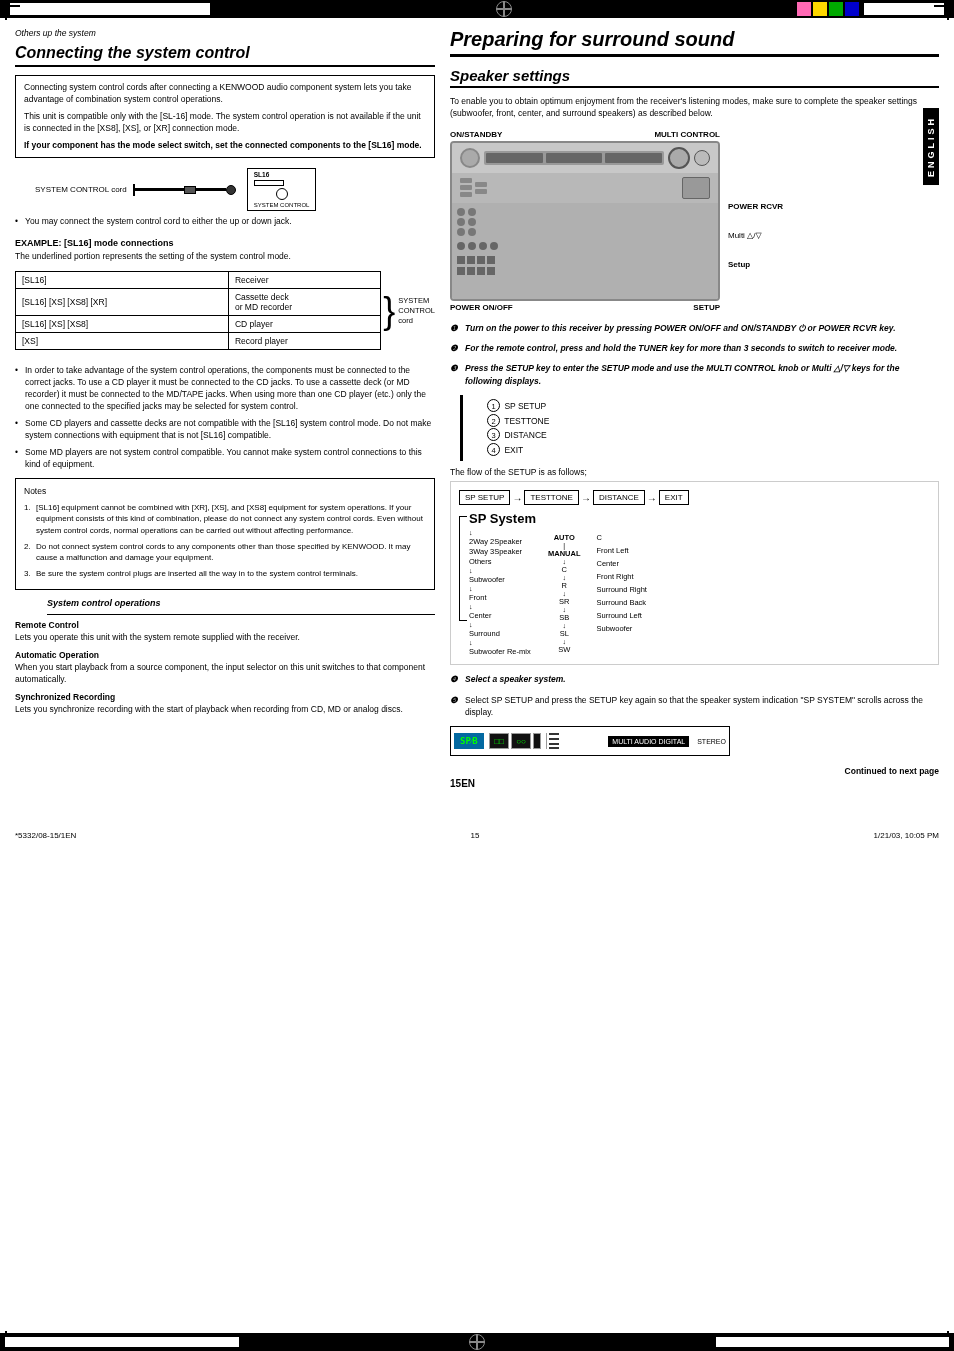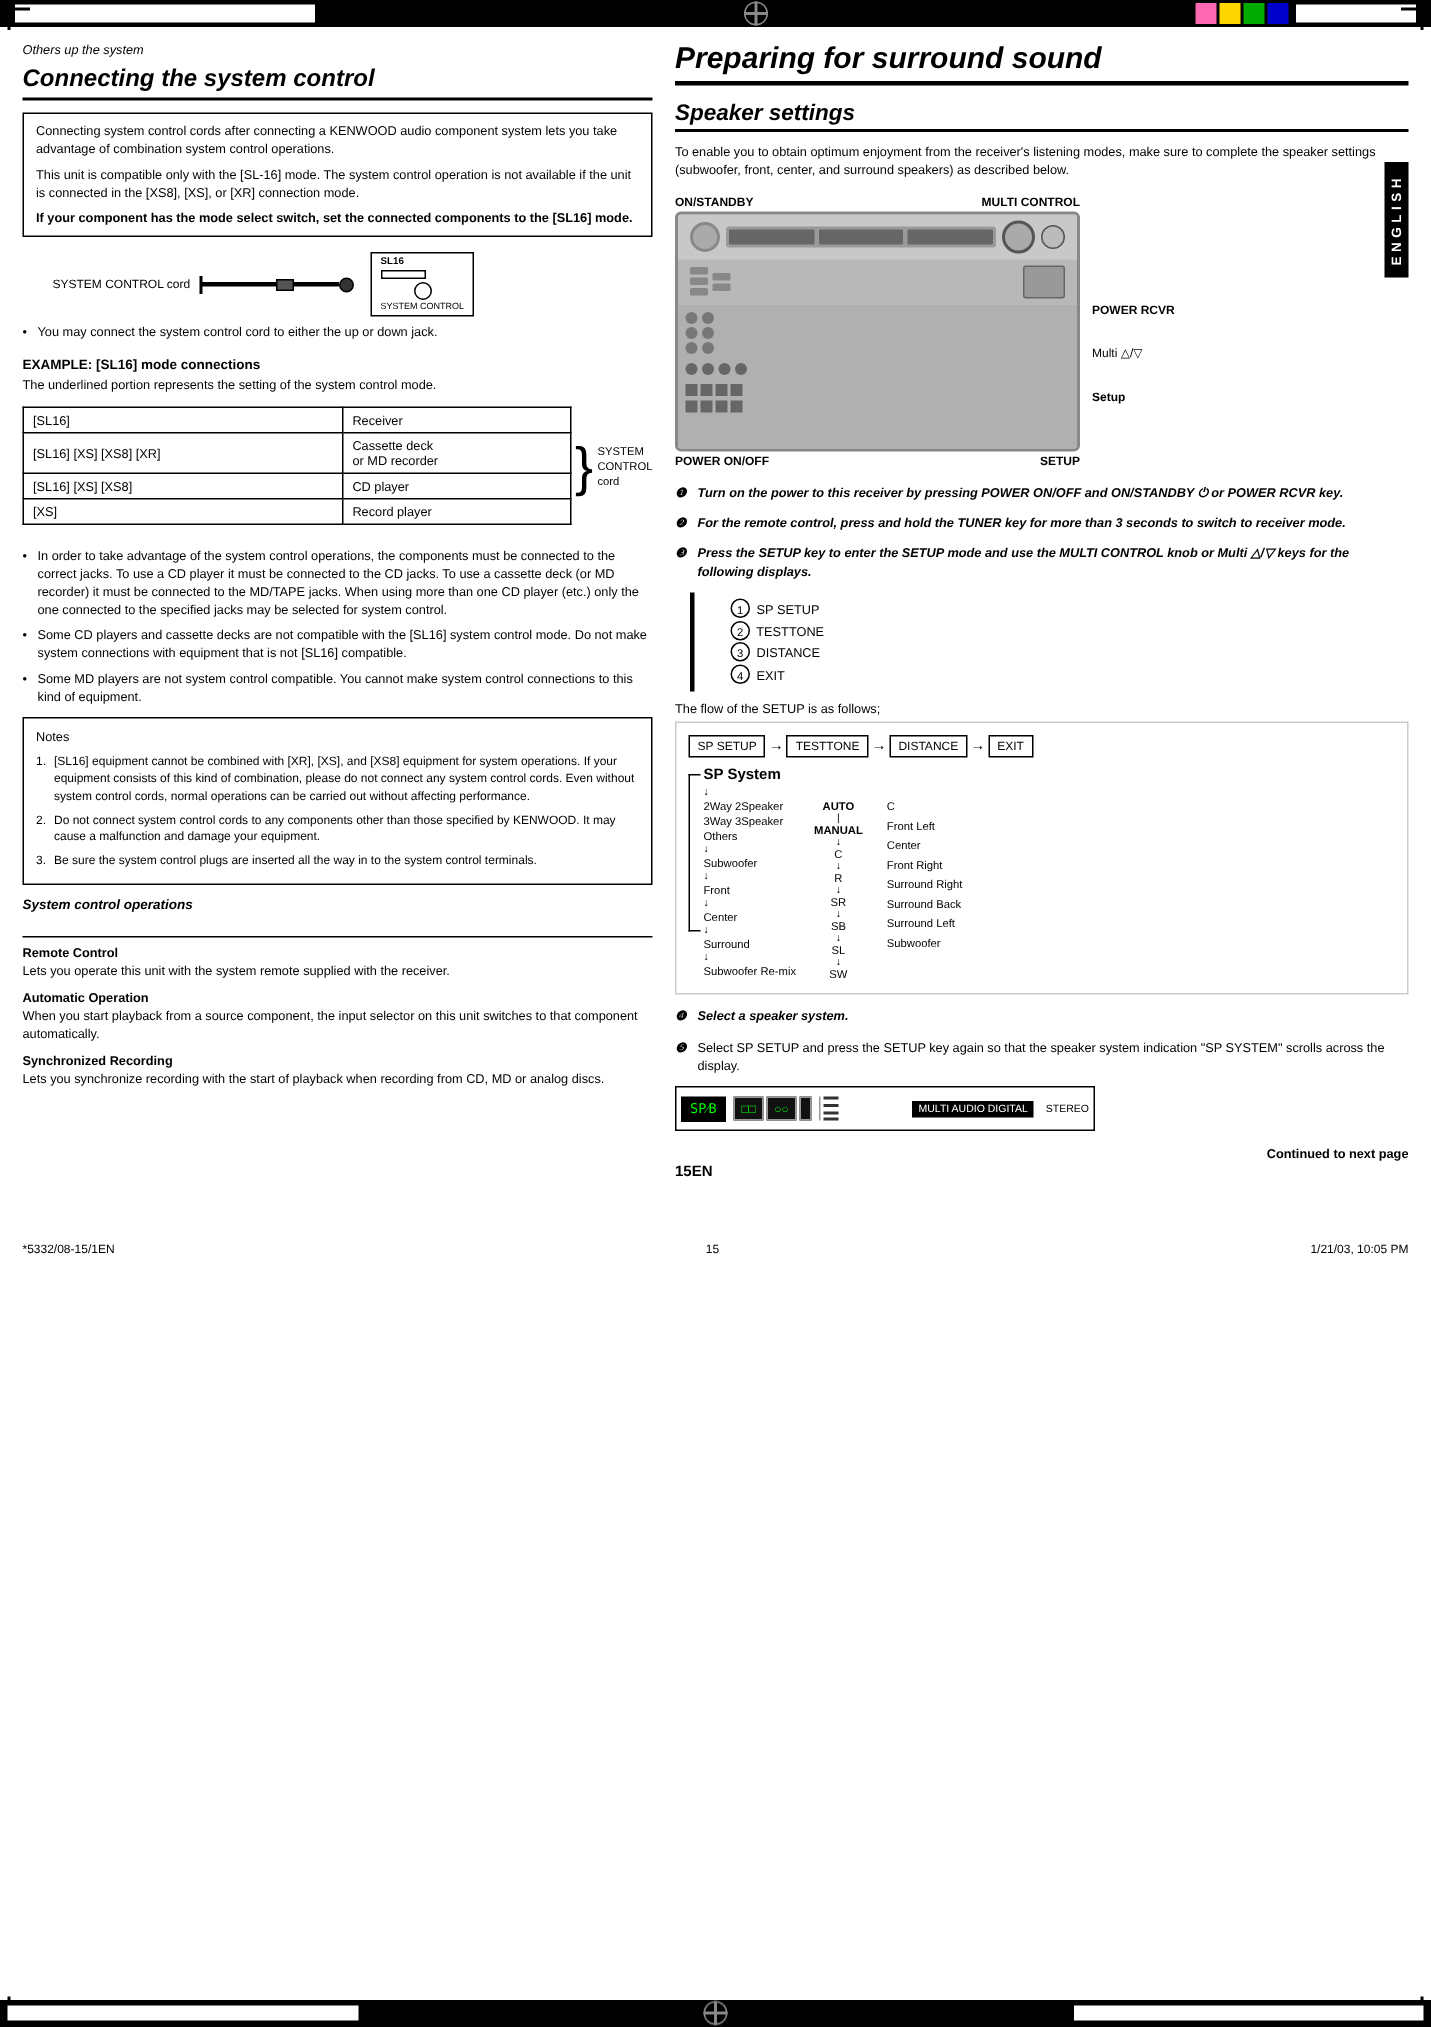"SP System" div { font-size: 10px -> 13px }
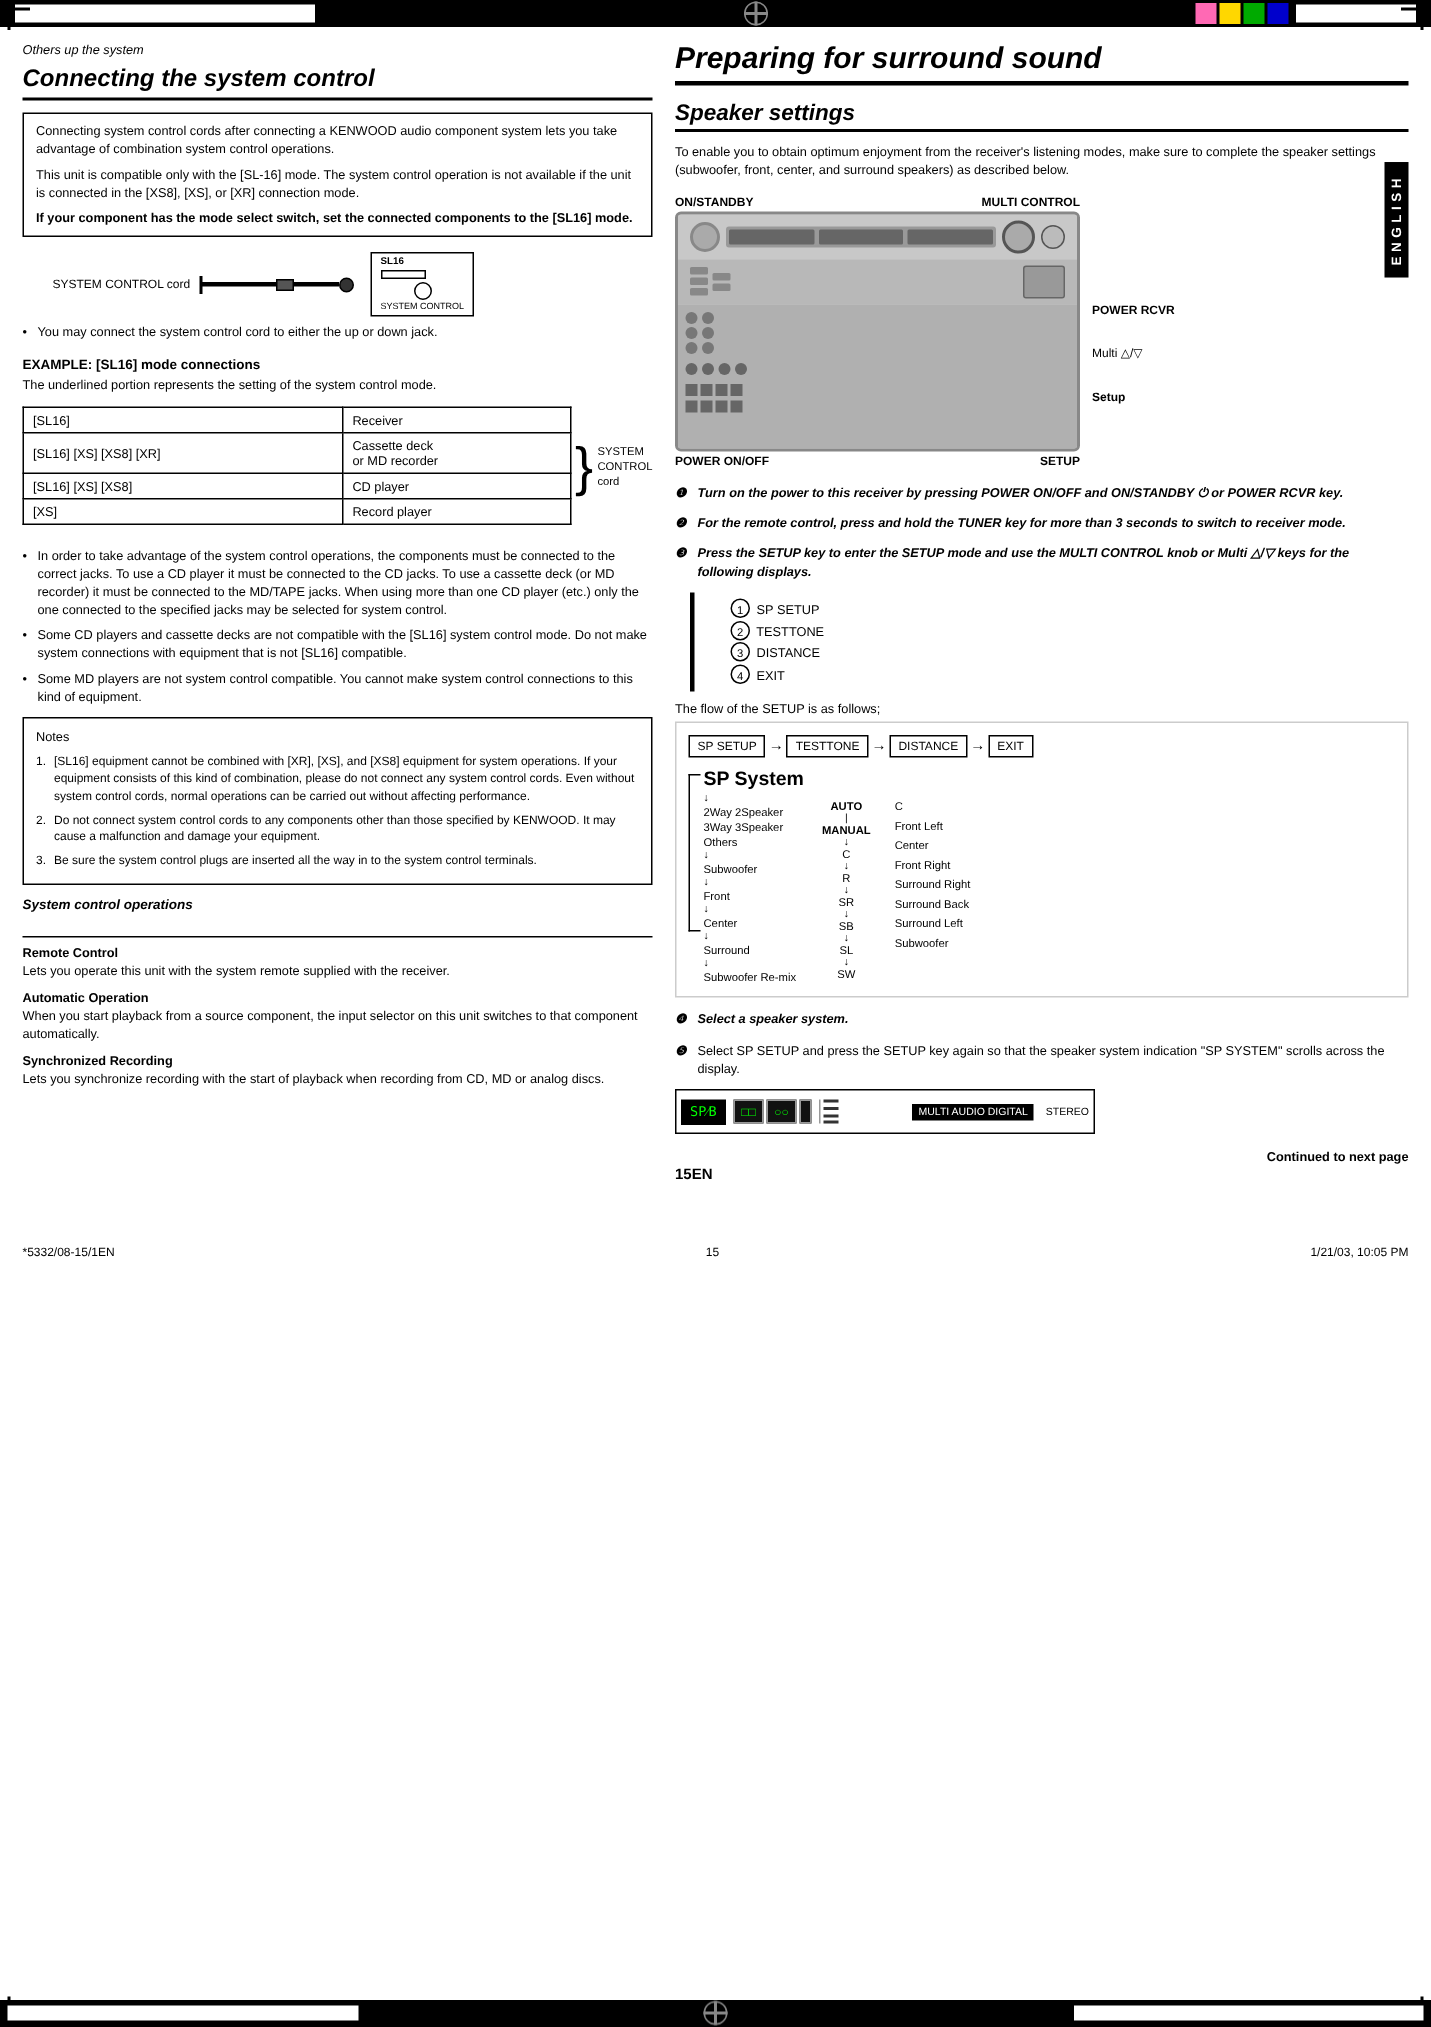"System control operations" .ops-title { margin-left: none -> 32px; padding-bottom: 16px -> 6px }
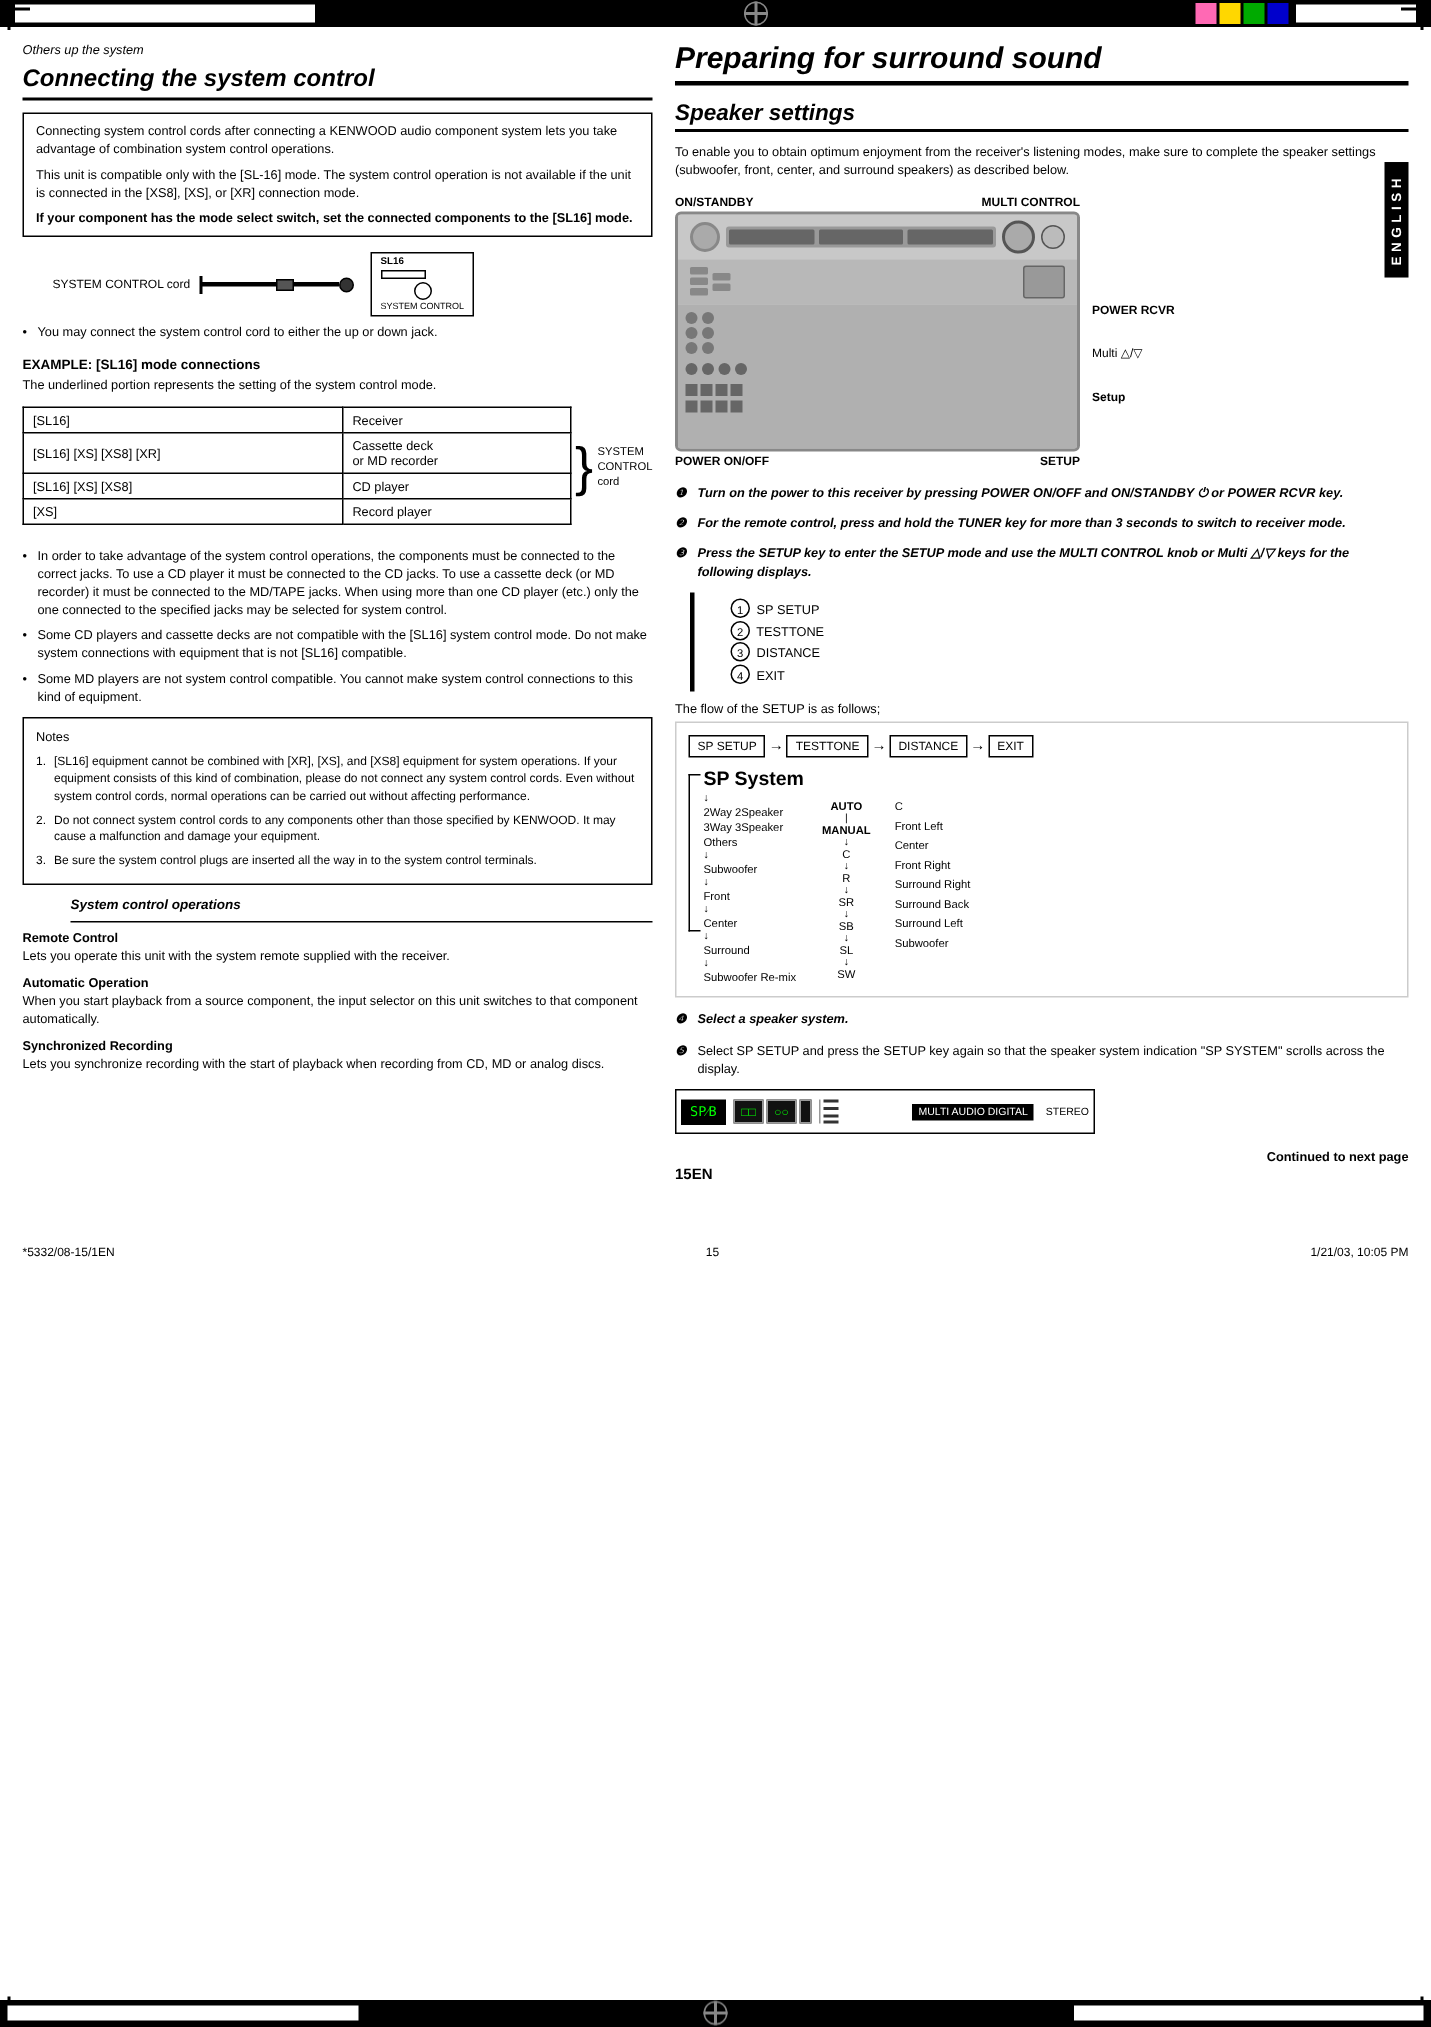"SP⁄B" div { background: #000000 -> #0369a1; font-weight: none -> bold }
